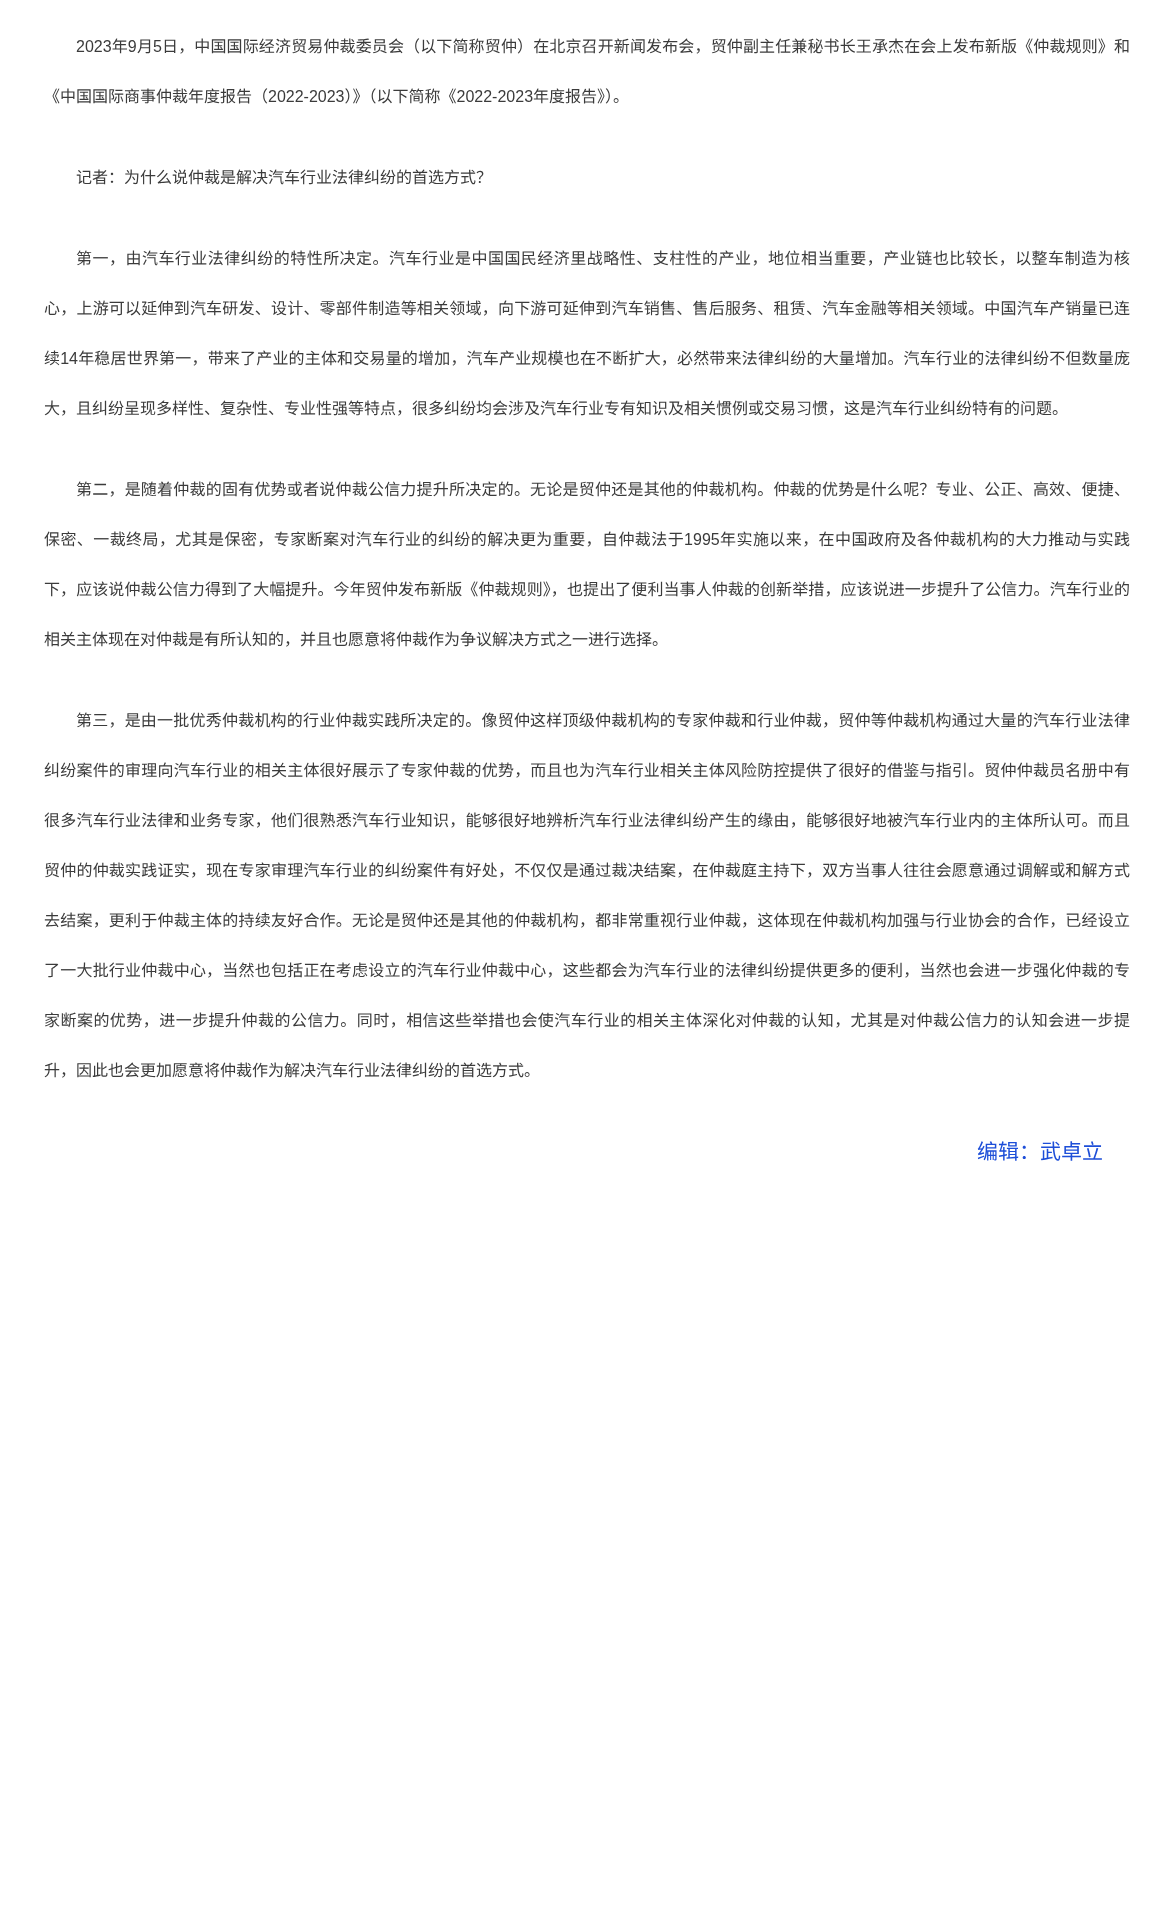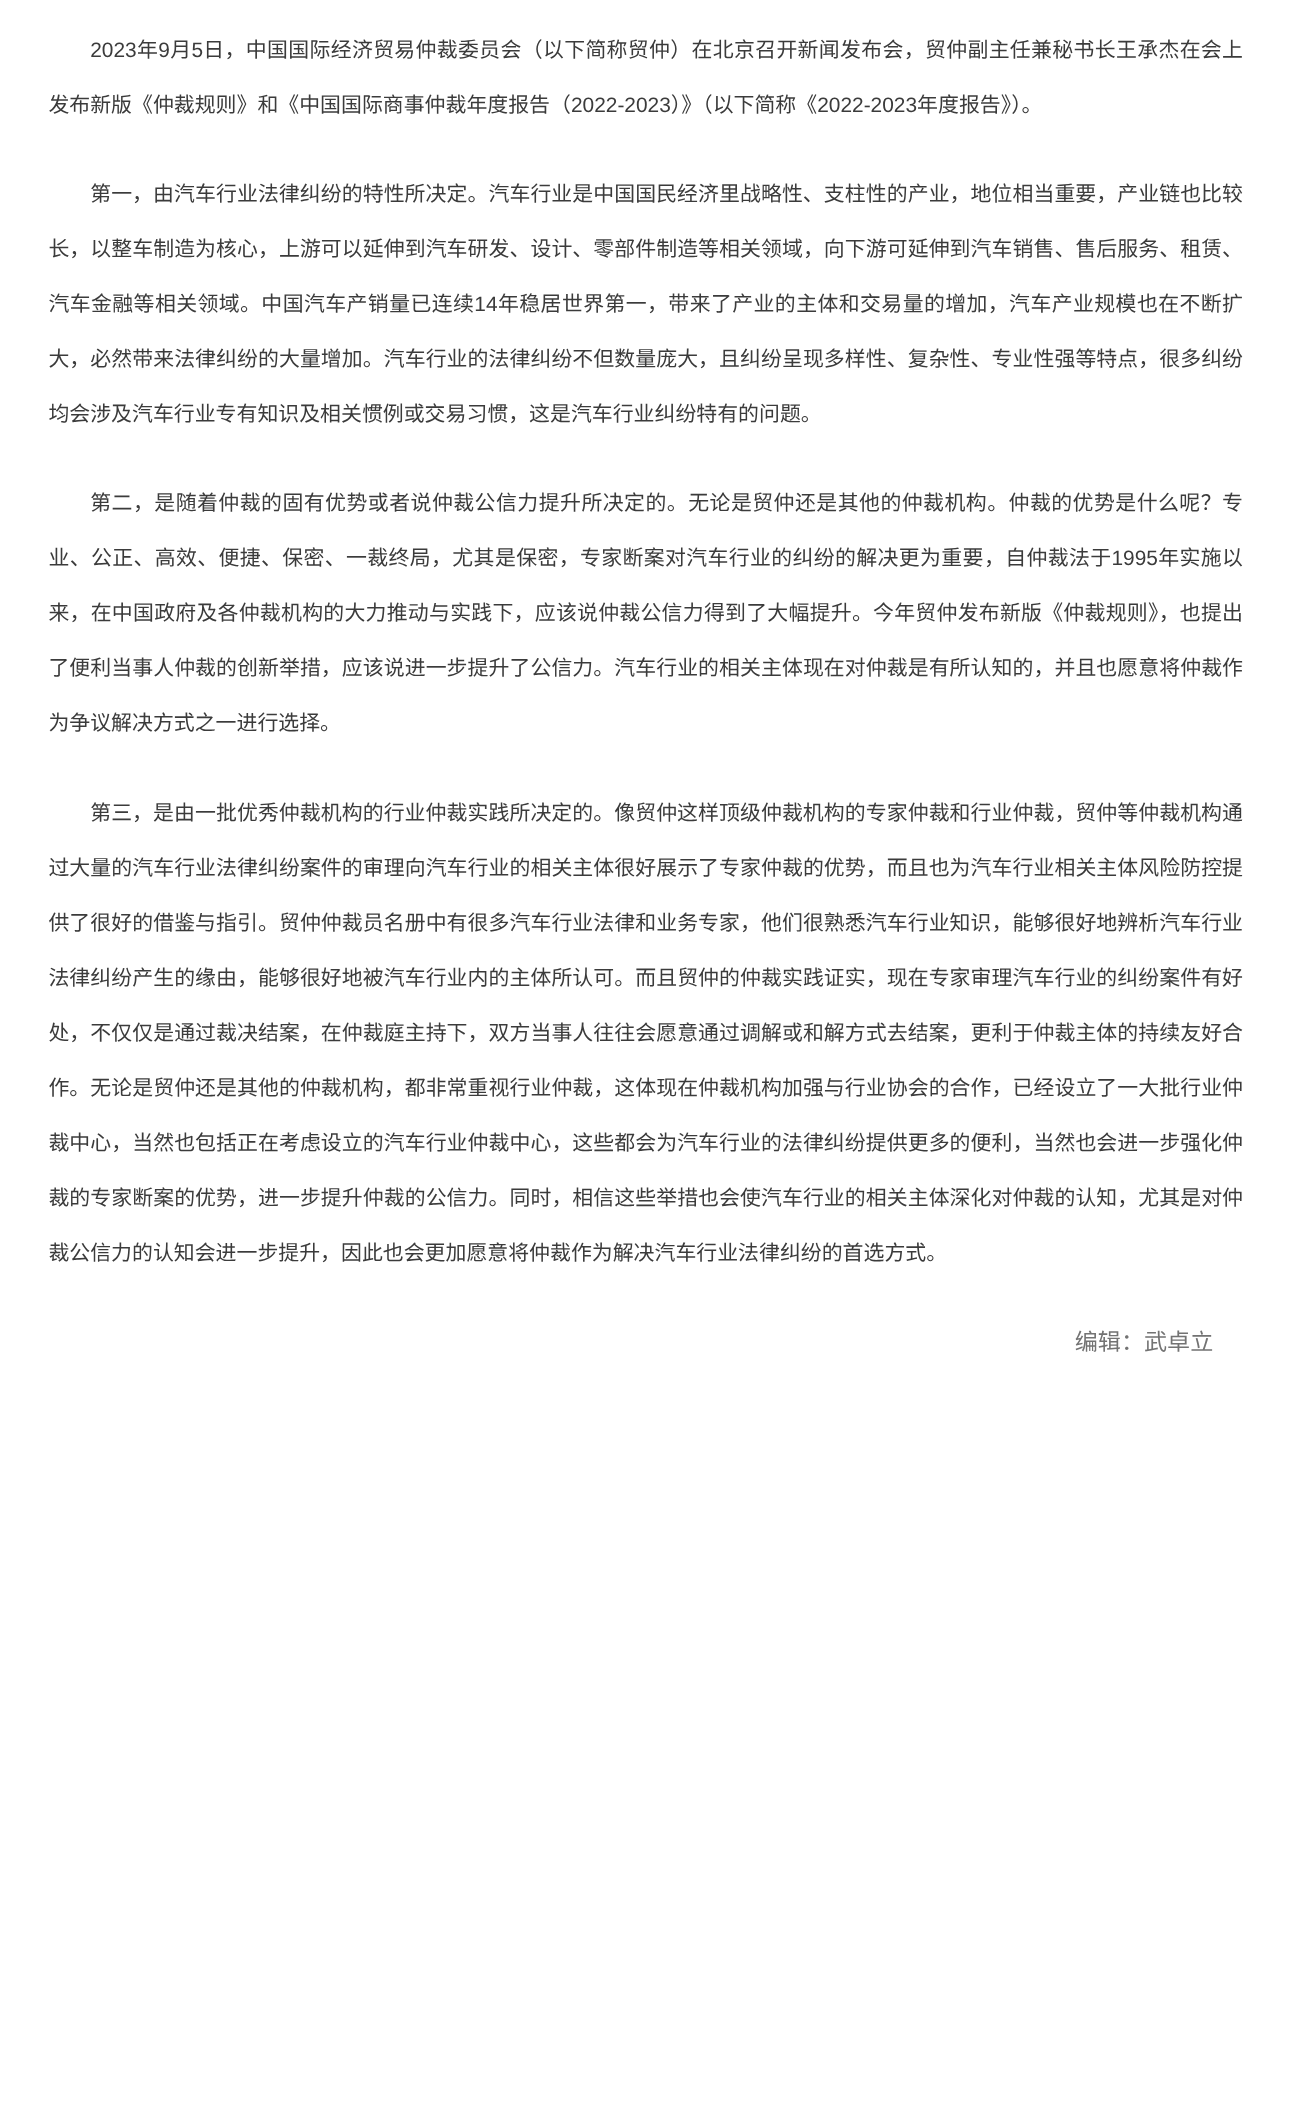"2023年9月5日，中国国际经济贸易仲裁委员会（以下简称贸仲）在北京召开新闻发布" .para { font-size: 19px -> 16px }
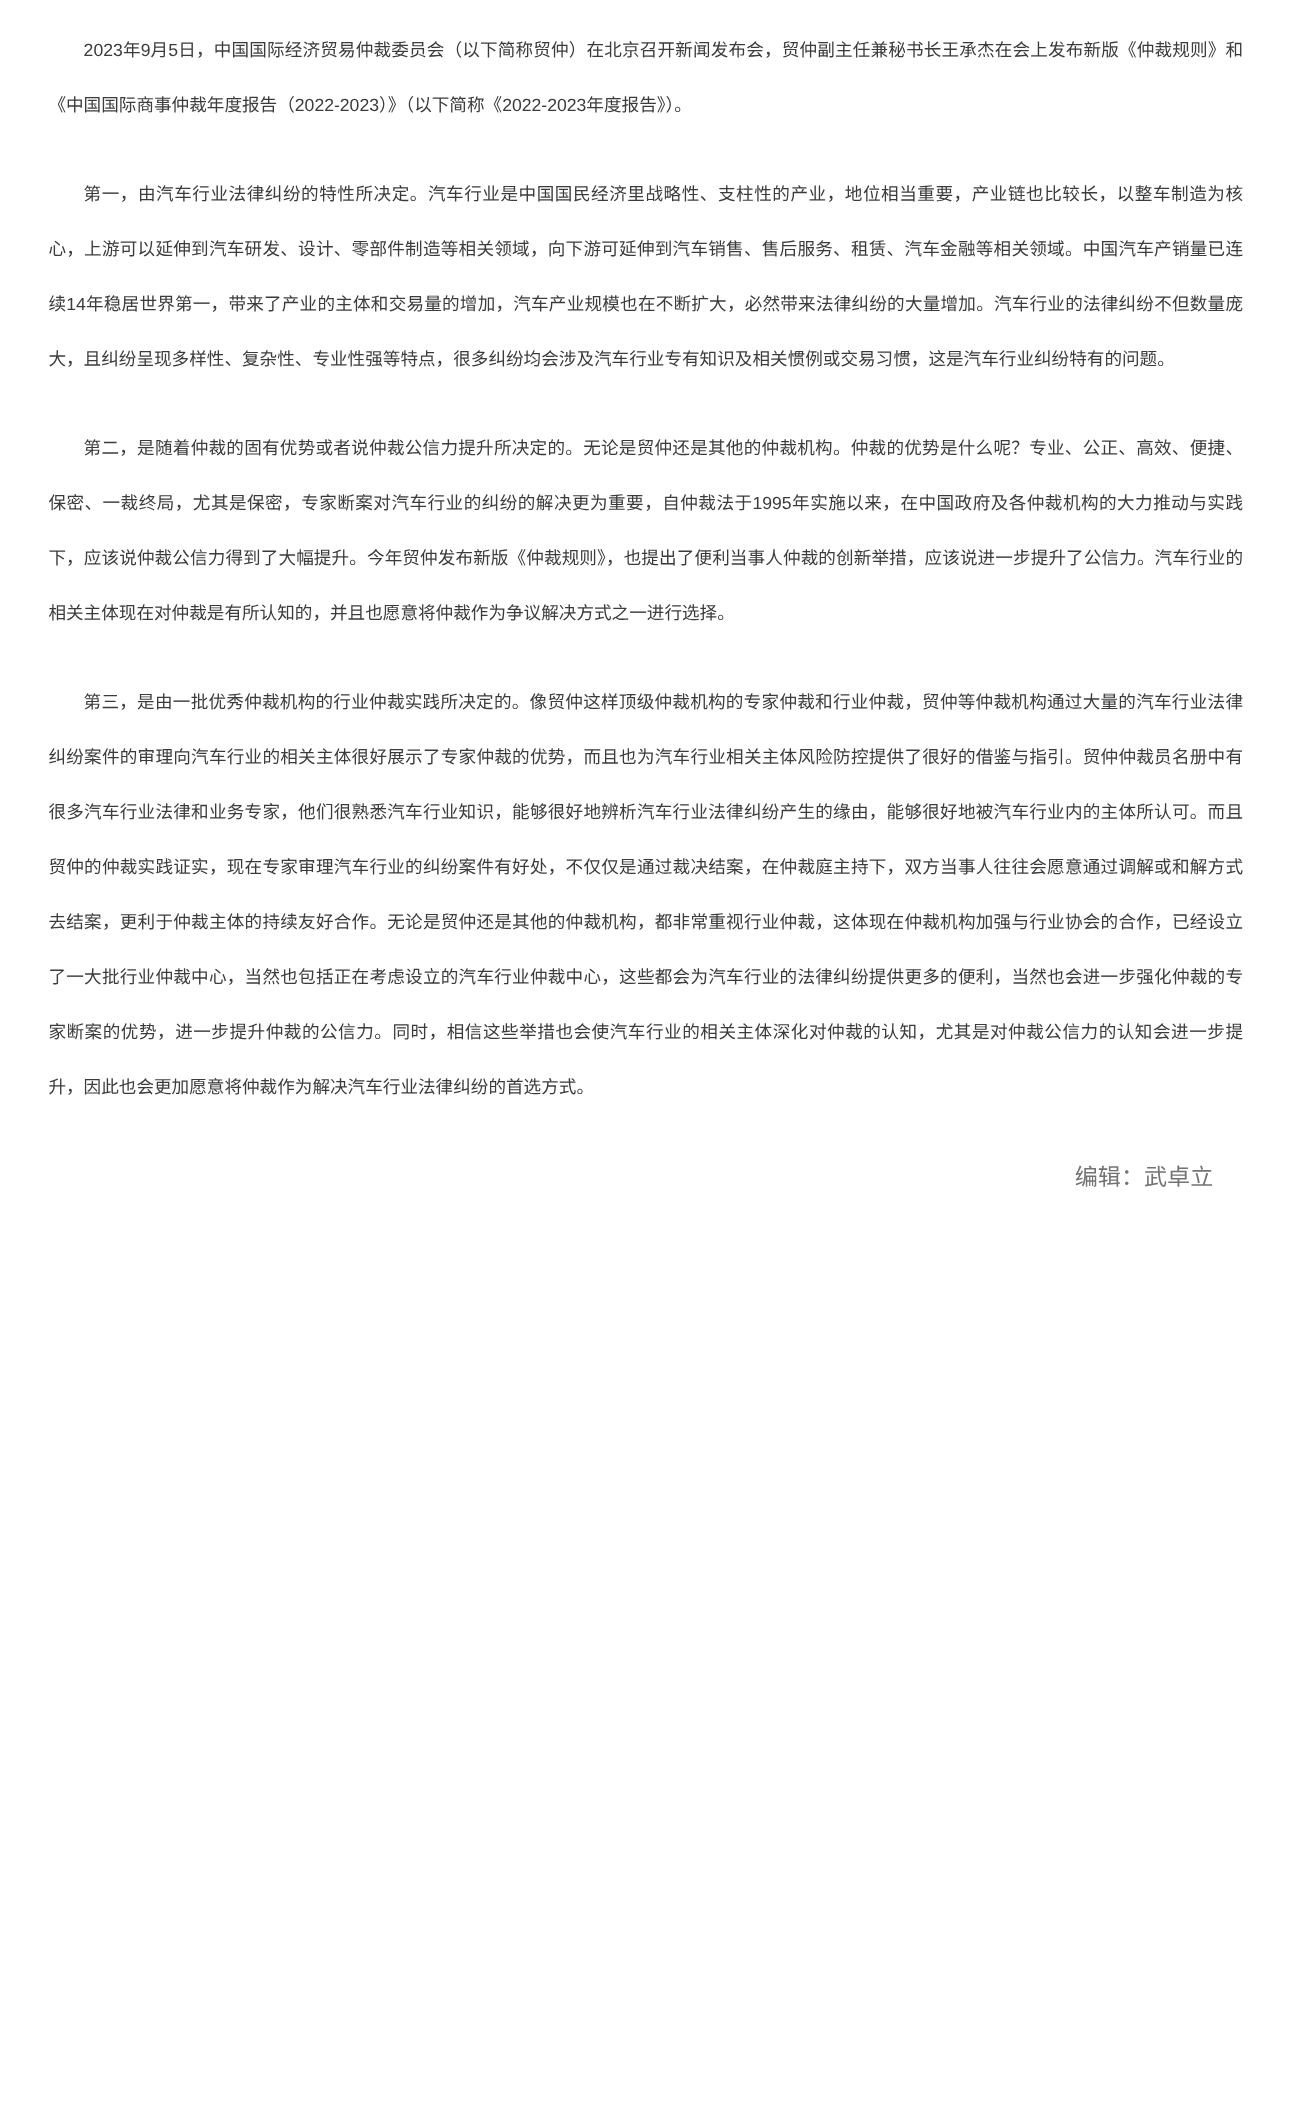"记者：为什么说仲裁是解决汽车行业法律纠纷的首选方式？" p.para { html: none -> <p>记者：为什么说仲裁是解决汽车行业法律纠纷的首选方式？</p> }
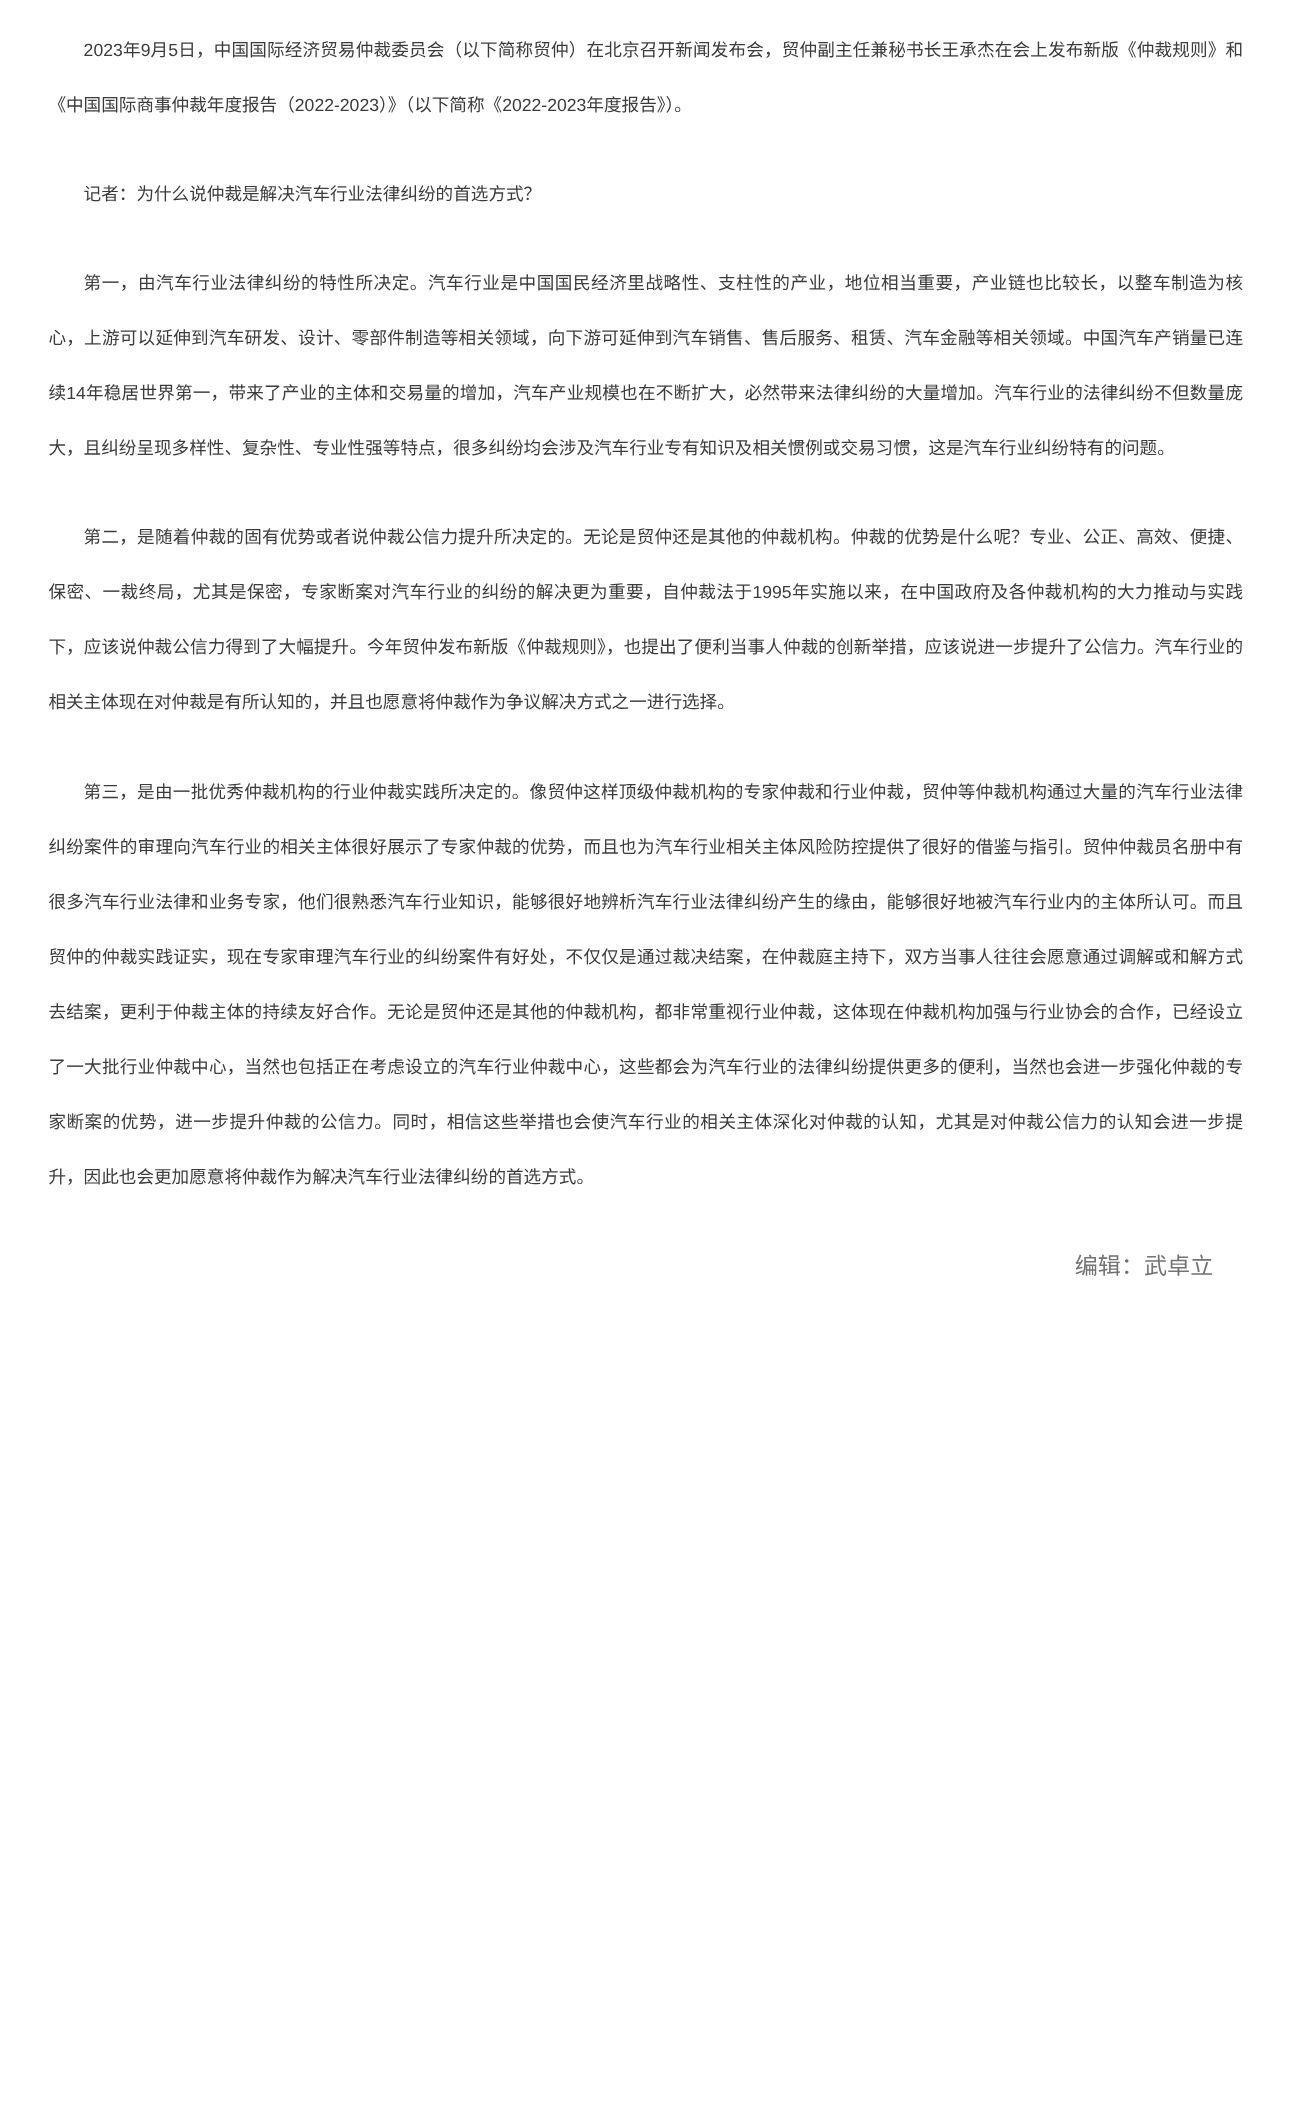"编辑：武卓立" .editor-line { color: #737373 -> #1d4ed8 }
